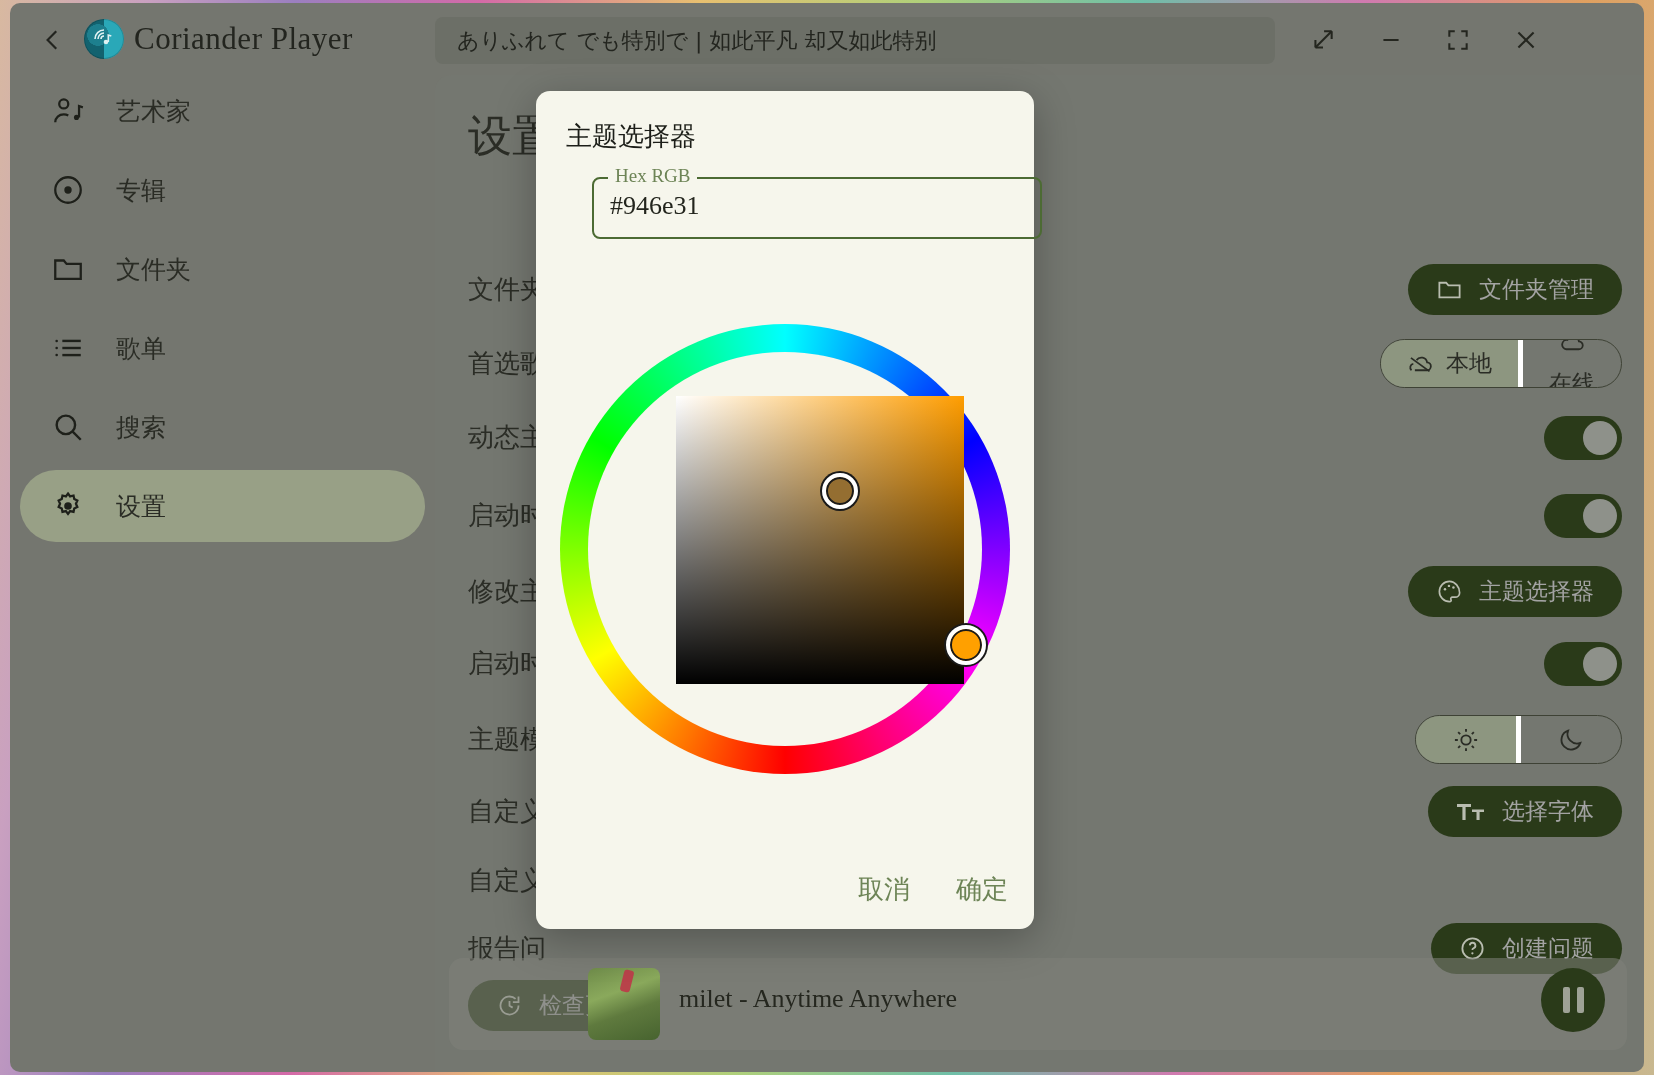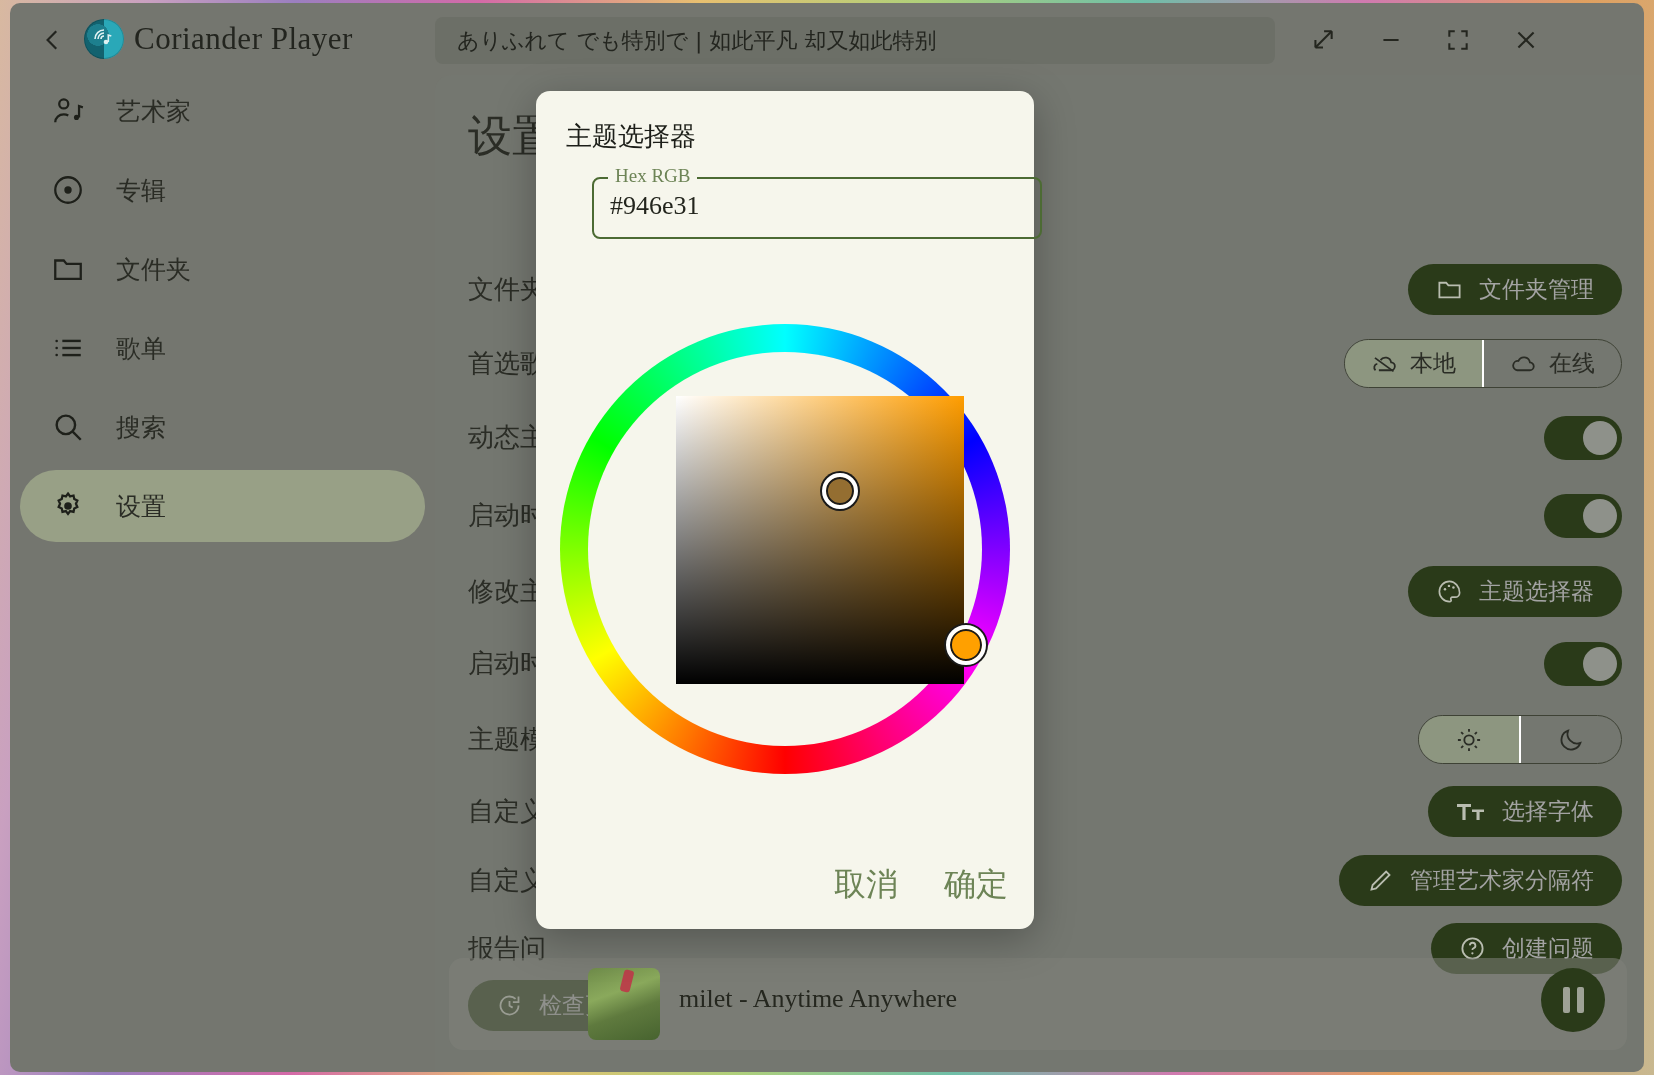"在线" .seg-item + .seg-item { border-left: 2px solid #ffffff -> 5px solid #ffffff; flex-direction: none -> column }
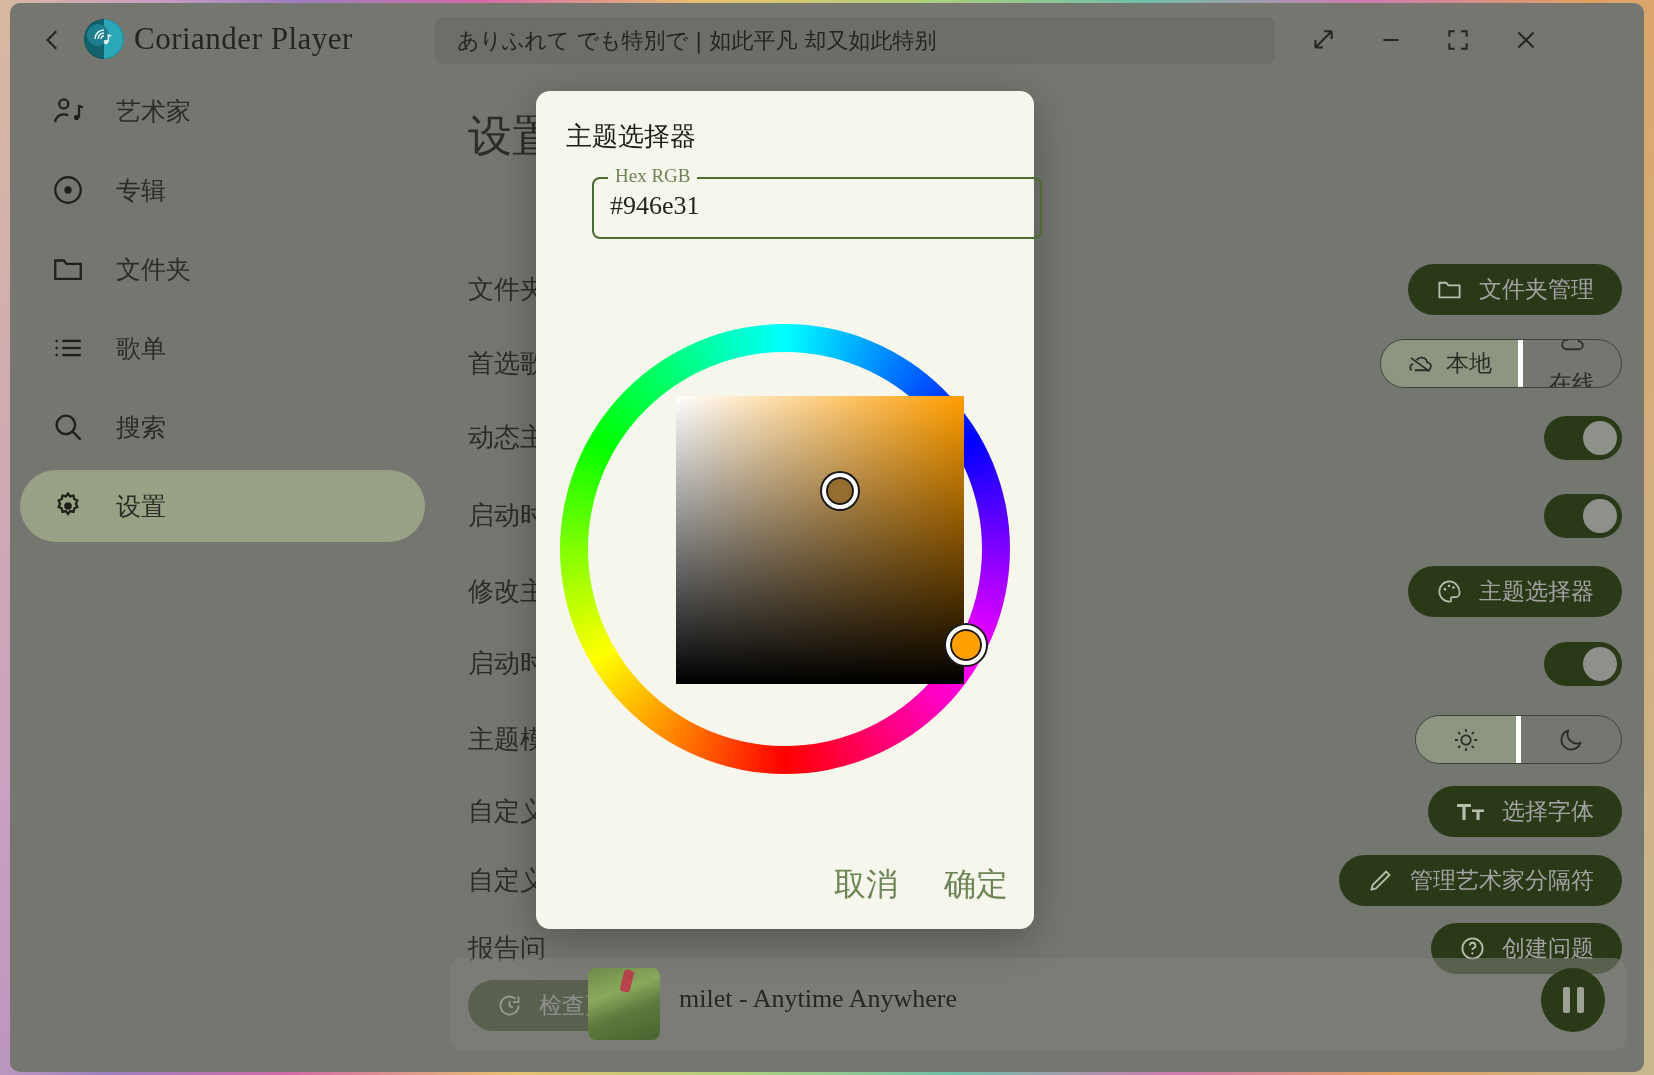"取消" .dlg-btn { font-size: 32px -> 26px }
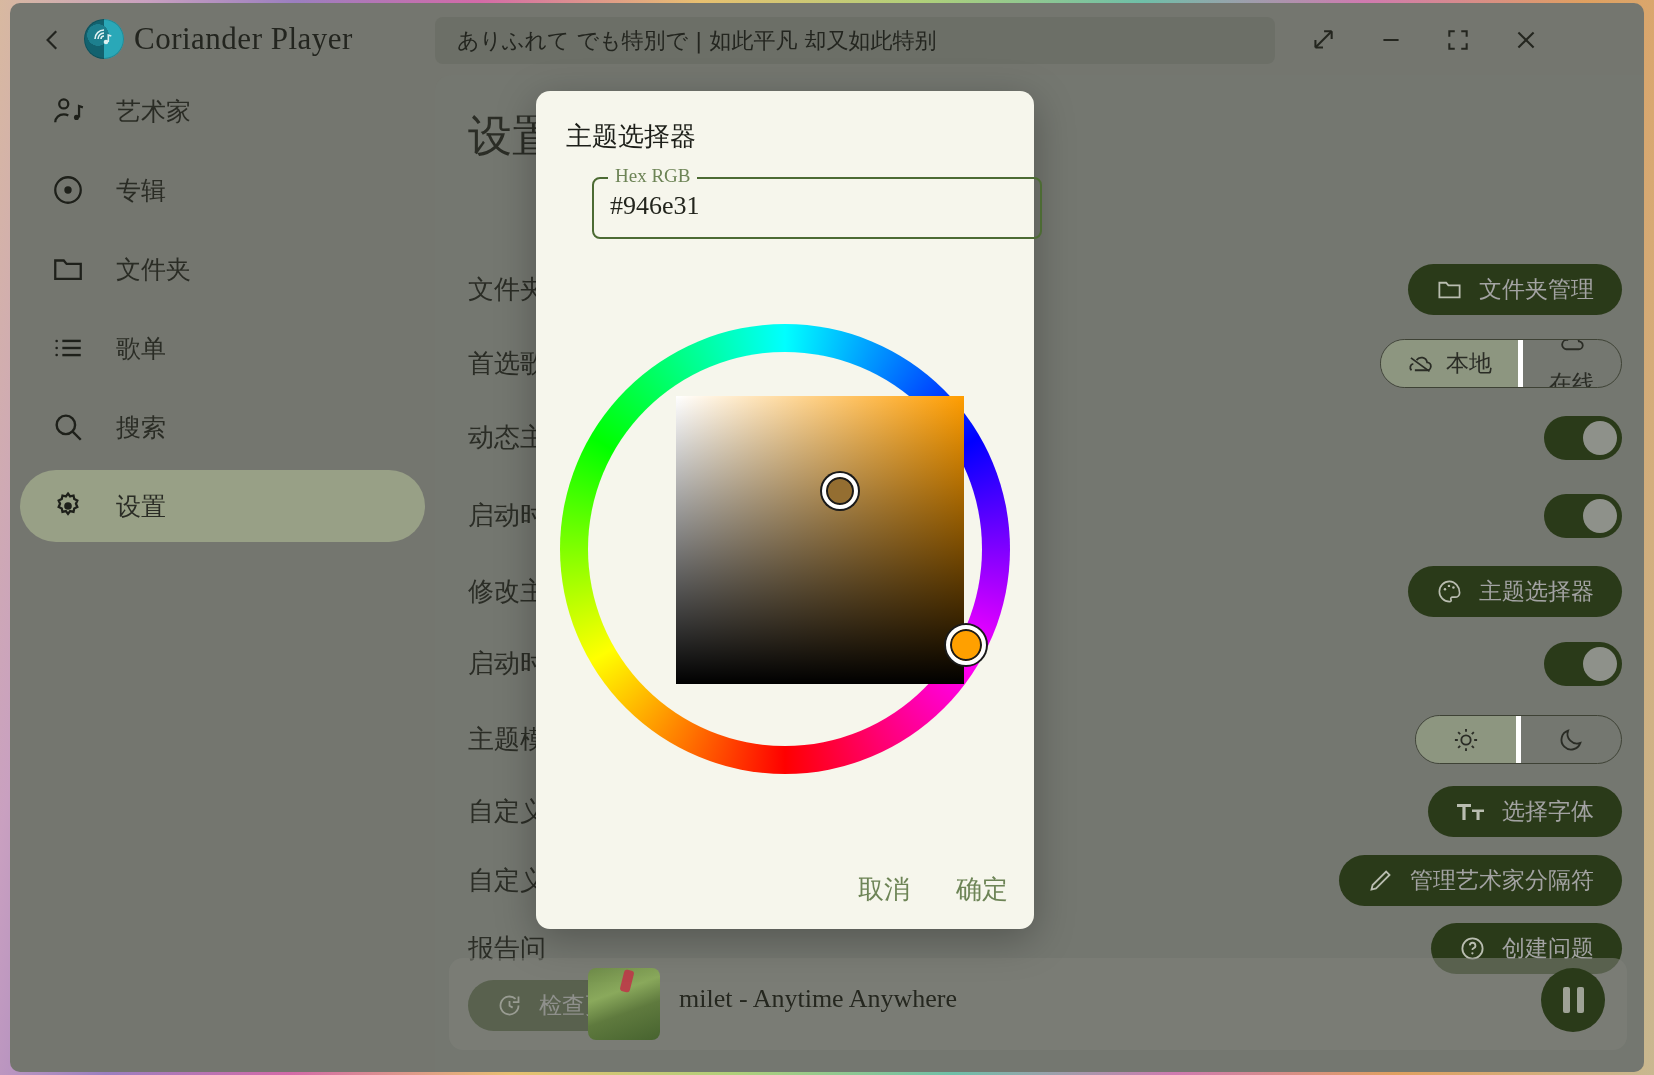"管理艺术家分隔符" div.srow-ctrl { html: <div> <div> <span> <svg> <path></path> </svg> </span> <span>管理艺术家分隔符</span> </div> </div> -> none }
